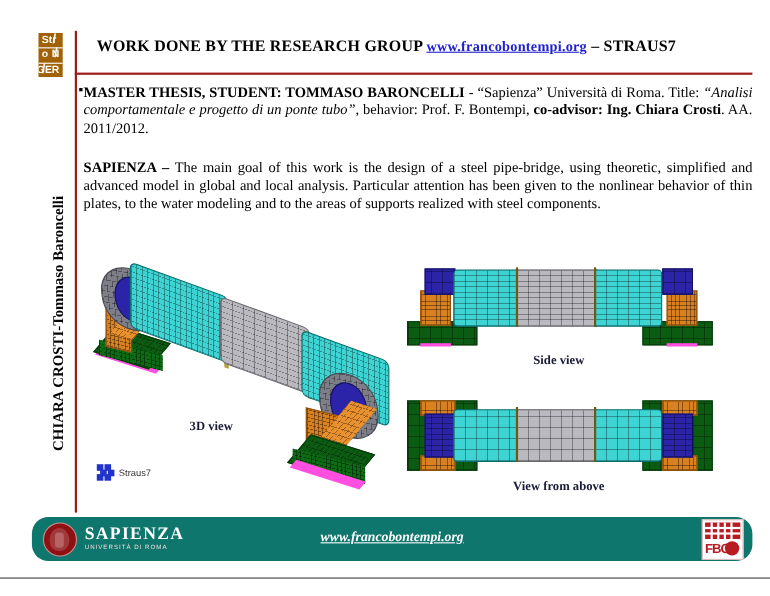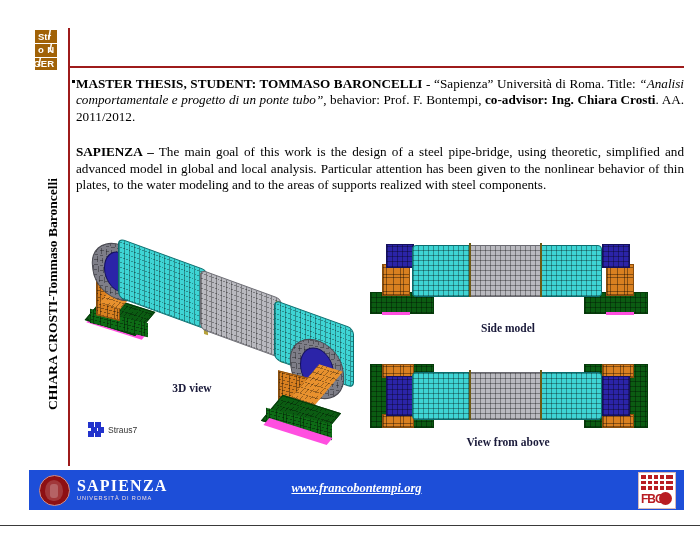"WORK DONE BY THE RESEARCH" div.header { html: none -> <div> <span>WORK DONE BY THE RESEARCH GROUP</span> <span>www.francobontempi.org</span> <span>– STRAUS7</span> </div> }
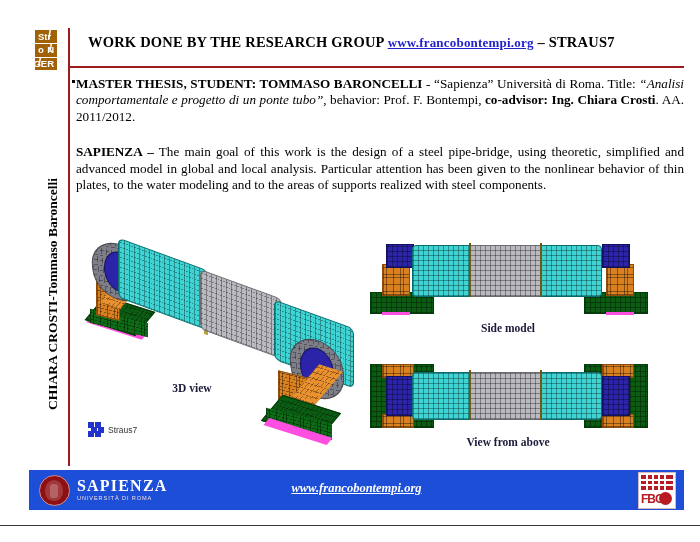"Side model" div.cap { text: model -> view }
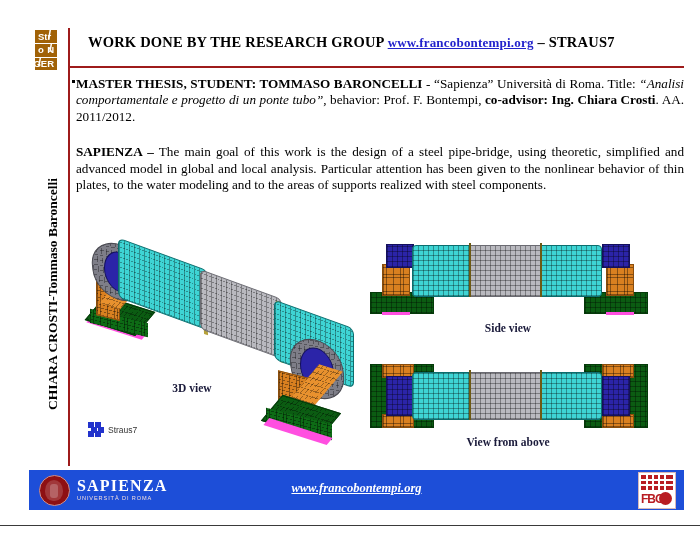"SAPIENZA" .footer { background: #1d4ed8 -> #0f766e; border-radius: none -> 15px }
